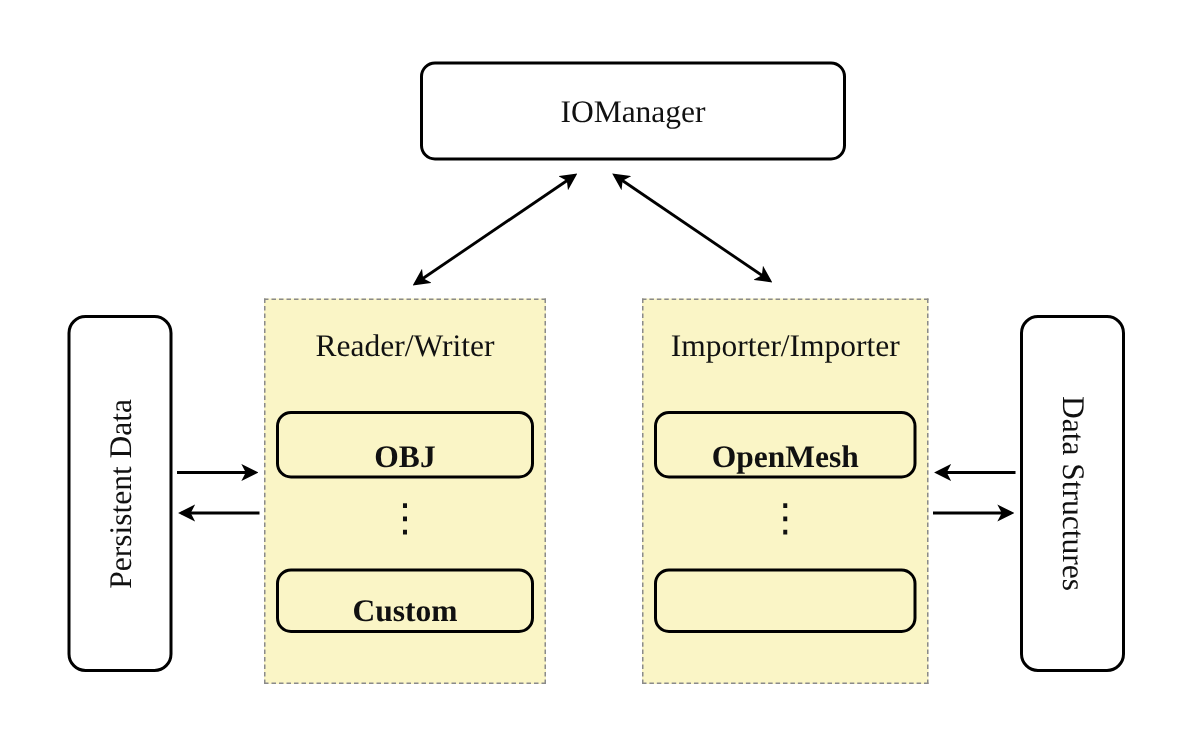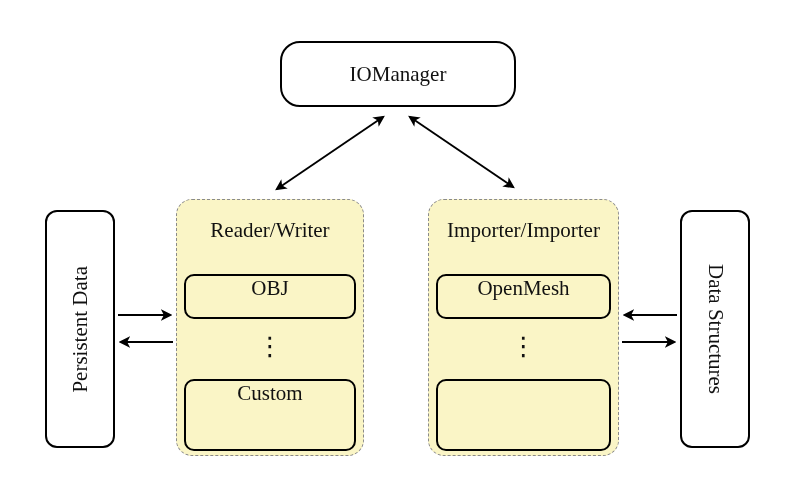"IOManager" .iomanager { border-radius: 20px -> 10px; width: 236px -> 284px }
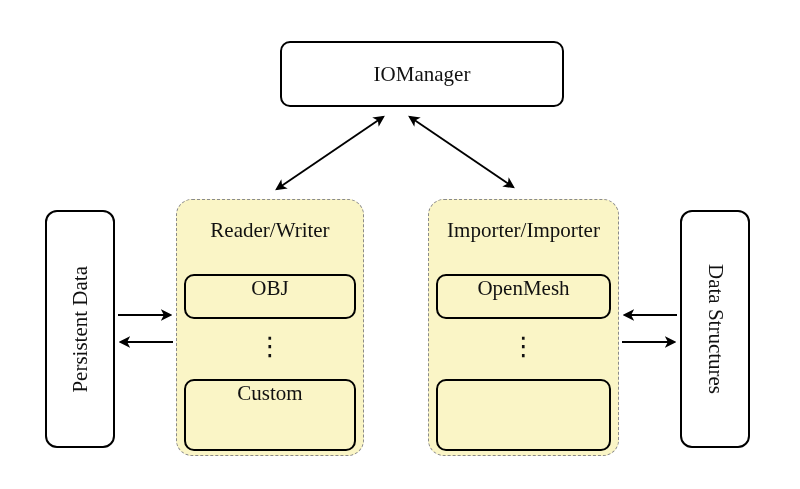"Reader/Writer" .panel { border-radius: 16px -> 0 }
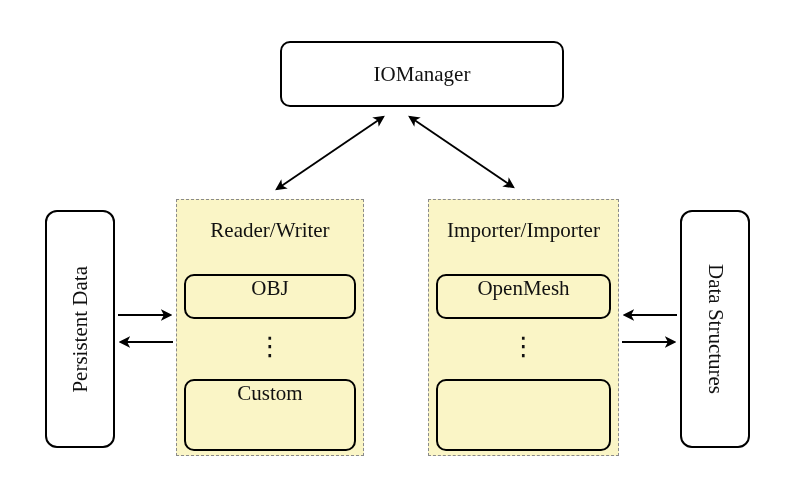"OBJ" .inner-box { font-weight: none -> bold; justify-content: flex-start -> flex-end }
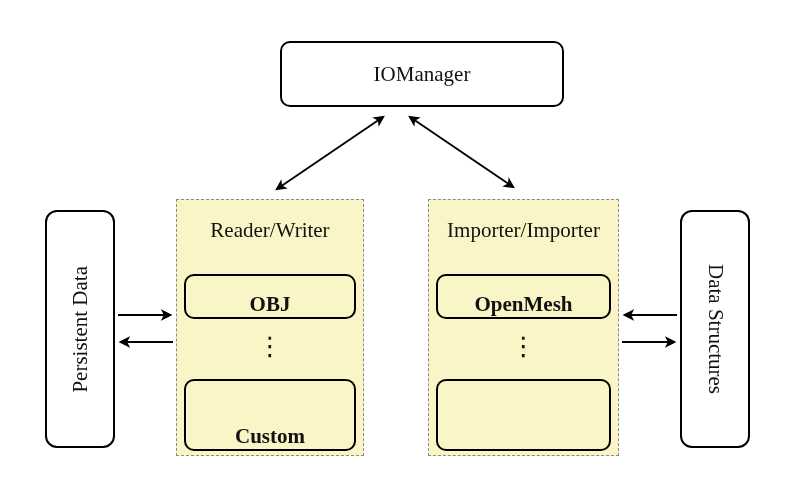"Custom" .inner-bottom { height: 72px -> 43px }
